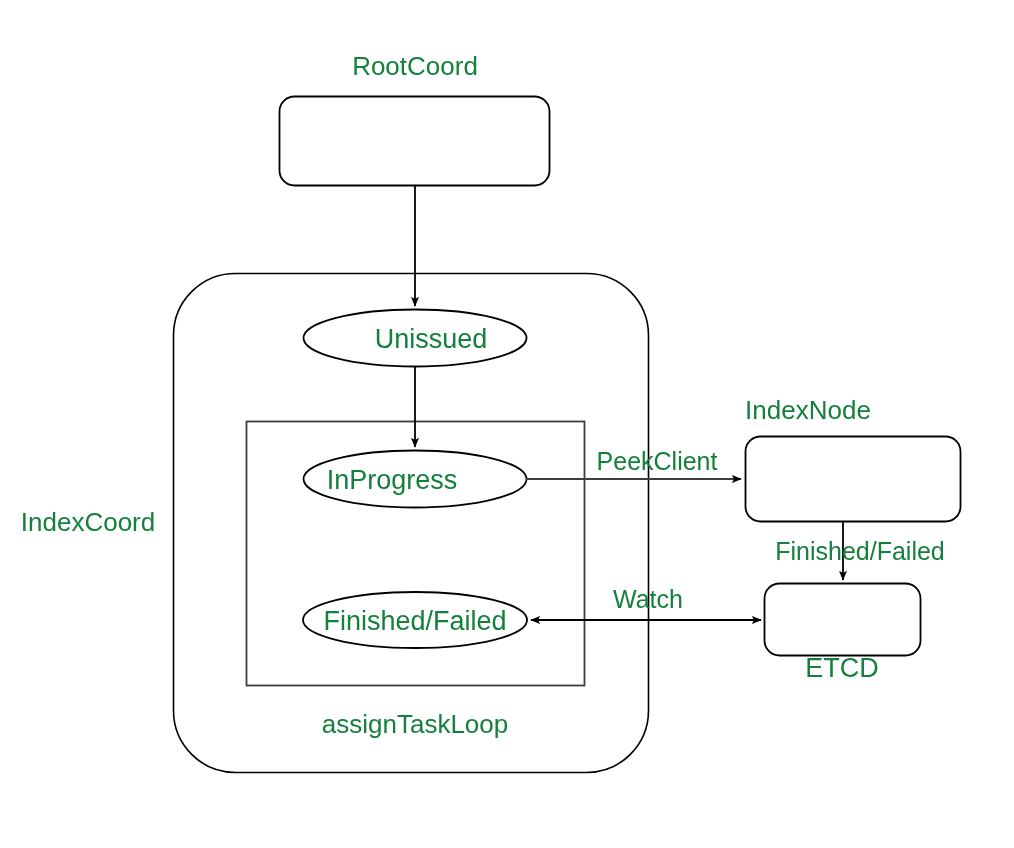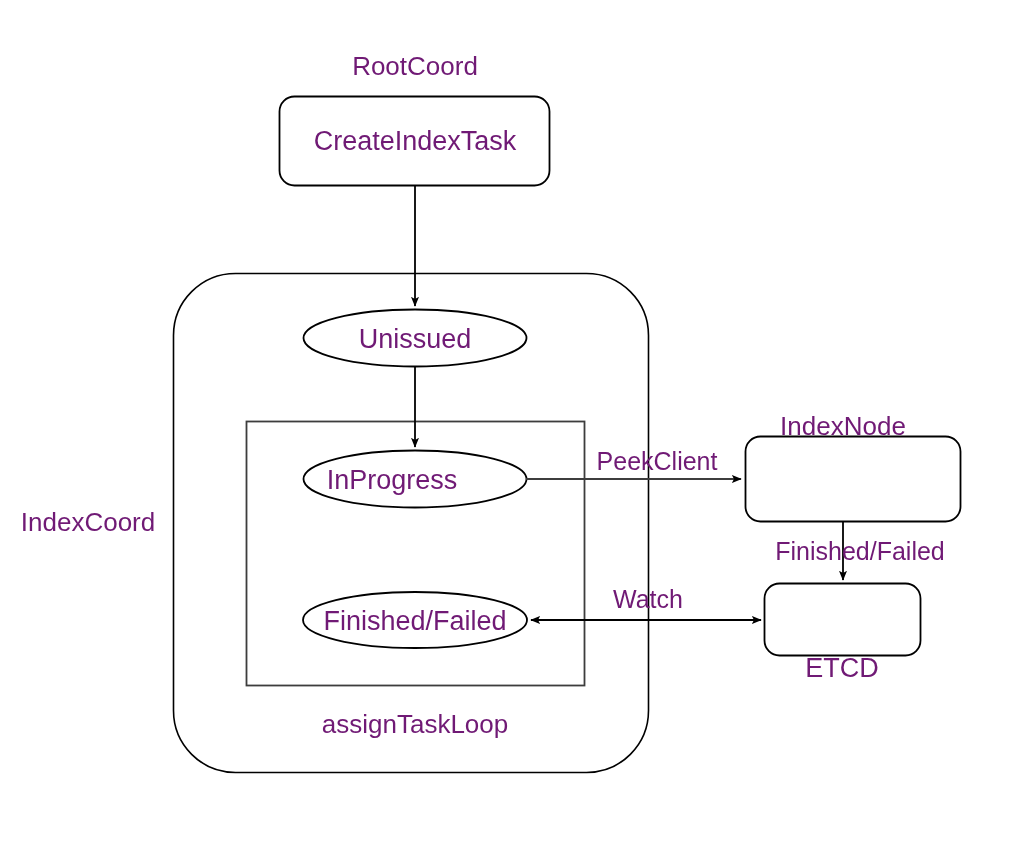"RootCoord" .node-label, .free-label, .edge-label { color: #701a75 -> #15803d }
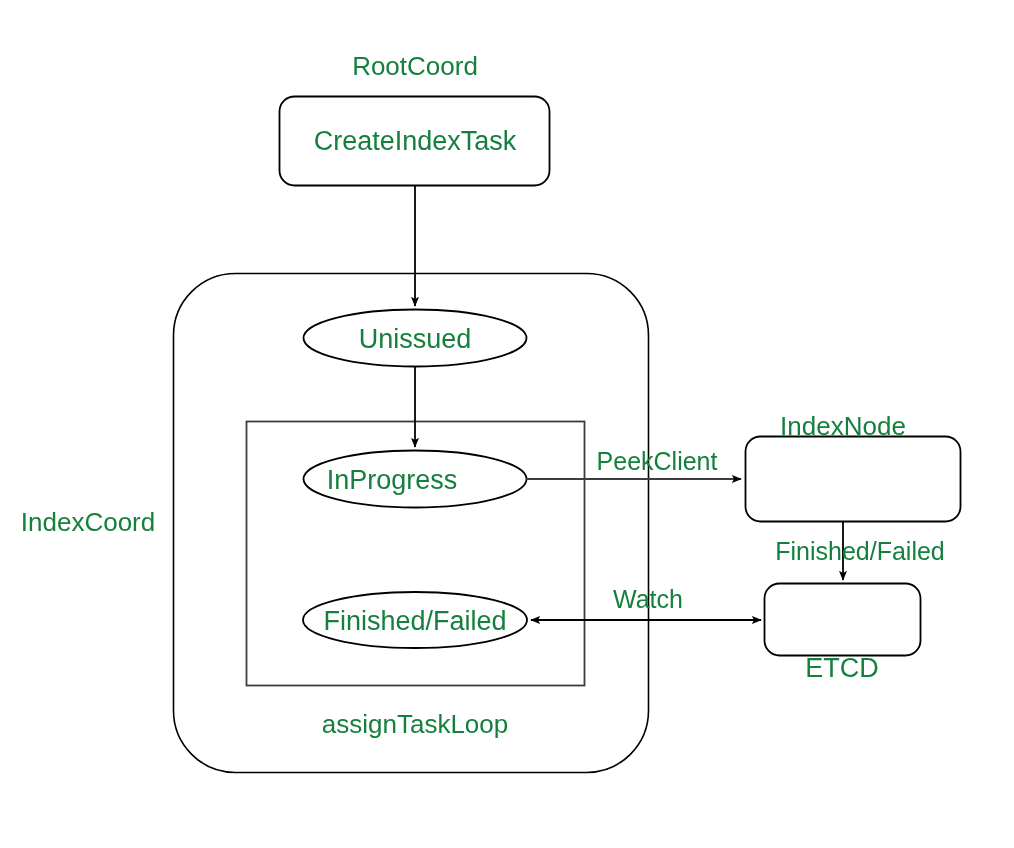"CreateIndexTask" div.node-label { html: <div>CreateIndexTask</div> -> none }
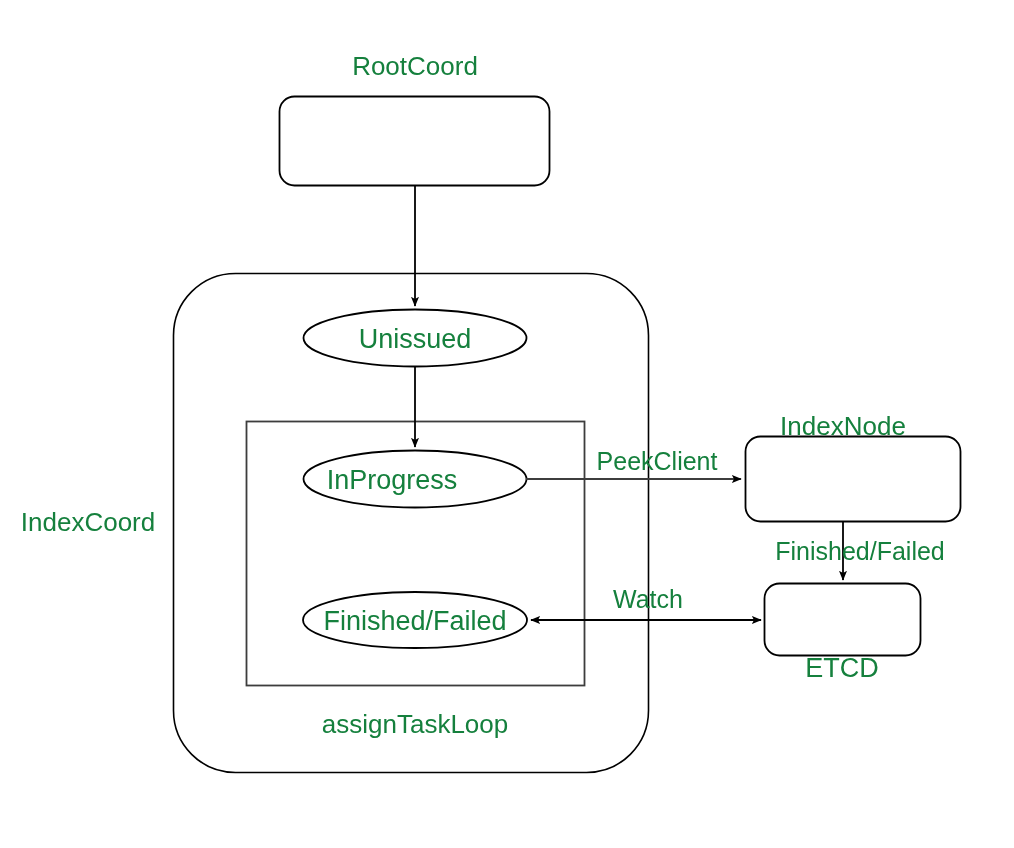"Unissued" div.node-label { left: 415px -> 431px }
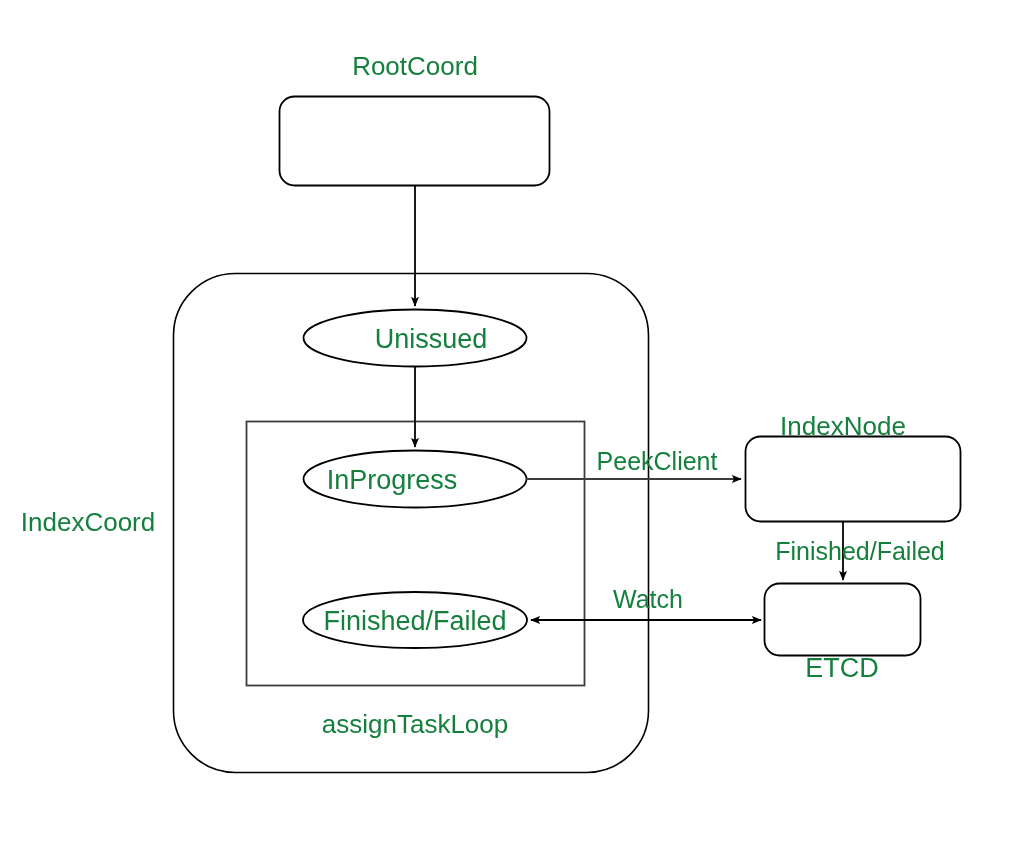"IndexNode" div.free-label { left: 843px -> 808px; margin-top: 16px -> none }
